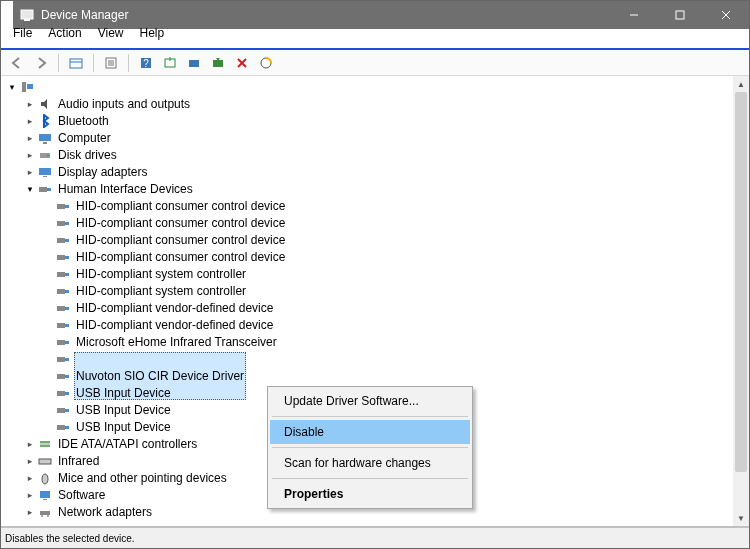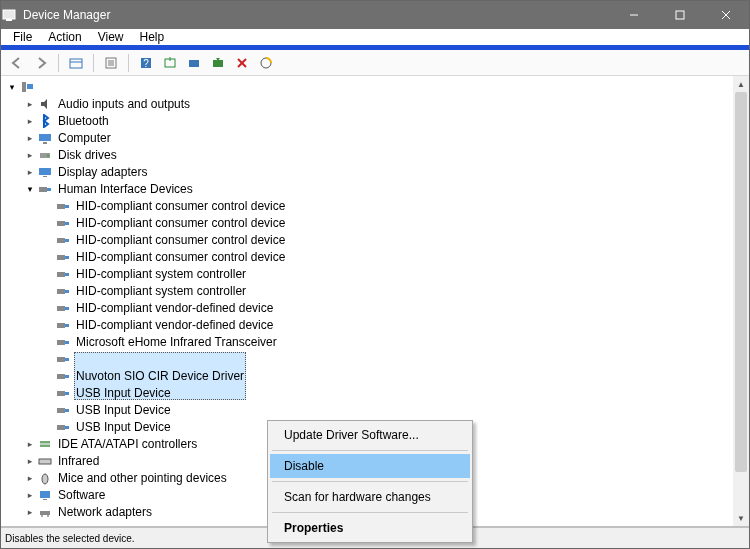"Device Manager" .titlebar { margin-left: none -> 12px; padding-left: none -> 6px }
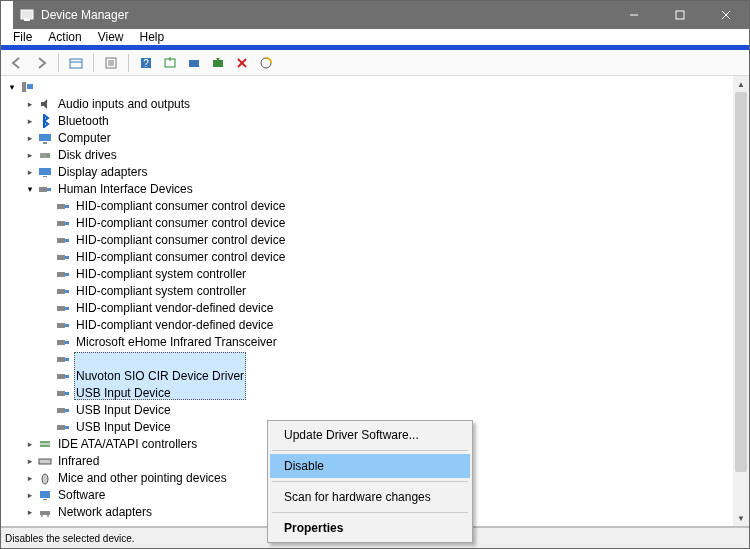"File" .menubar { align-items: center -> flex-end; border-bottom: 5px solid #1d4ed8 -> 2px solid #1d4ed8 }
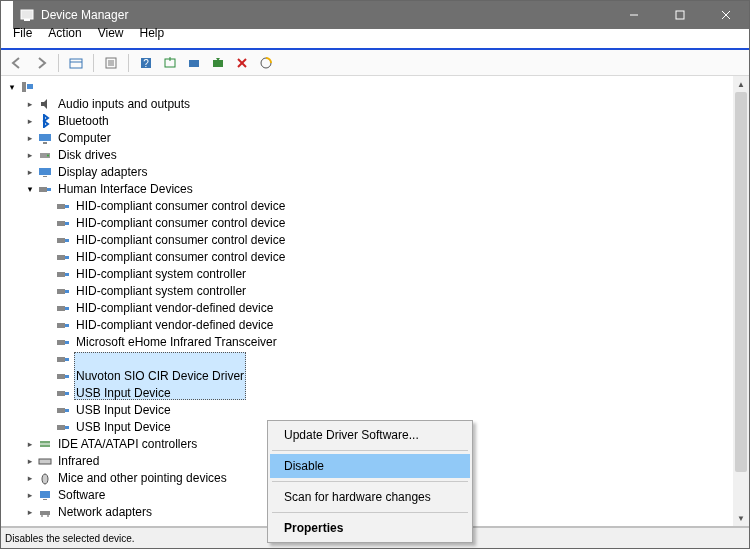"Update Driver Software..." .ctxmenu { margin-top: 34px -> none }
